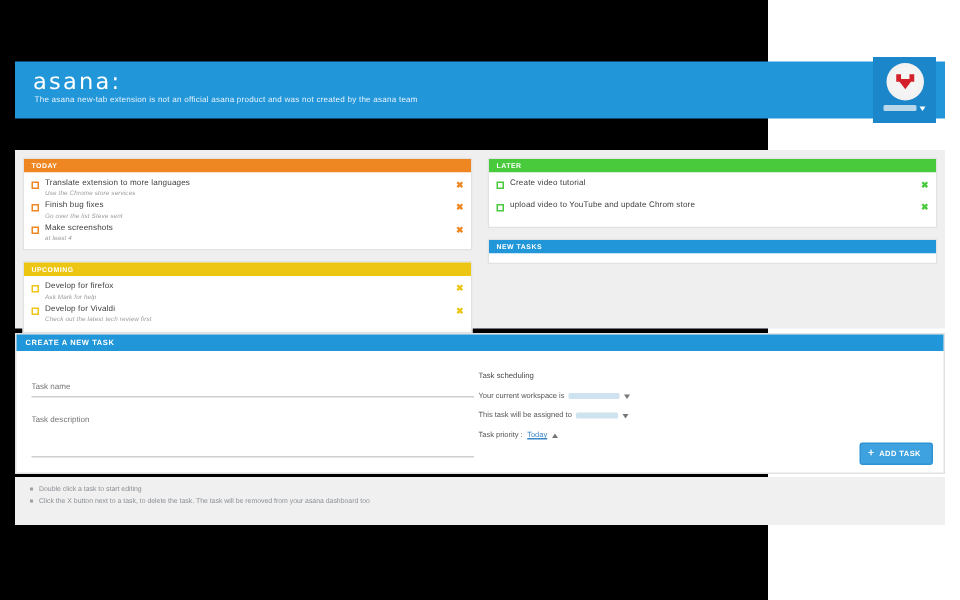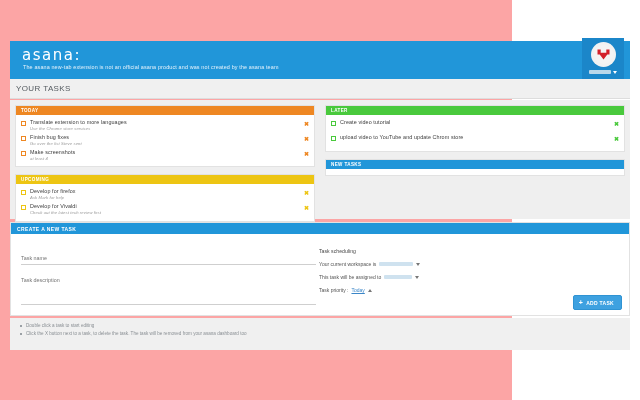"asana:" .page { background: #fca5a5 -> #000000 }
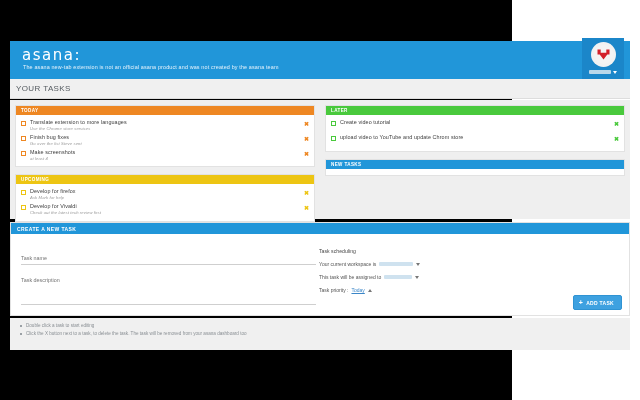"YOUR TASKS" div.your-tasks-bar { html: <div> <span>YOUR TASKS</span> </div> -> none }
